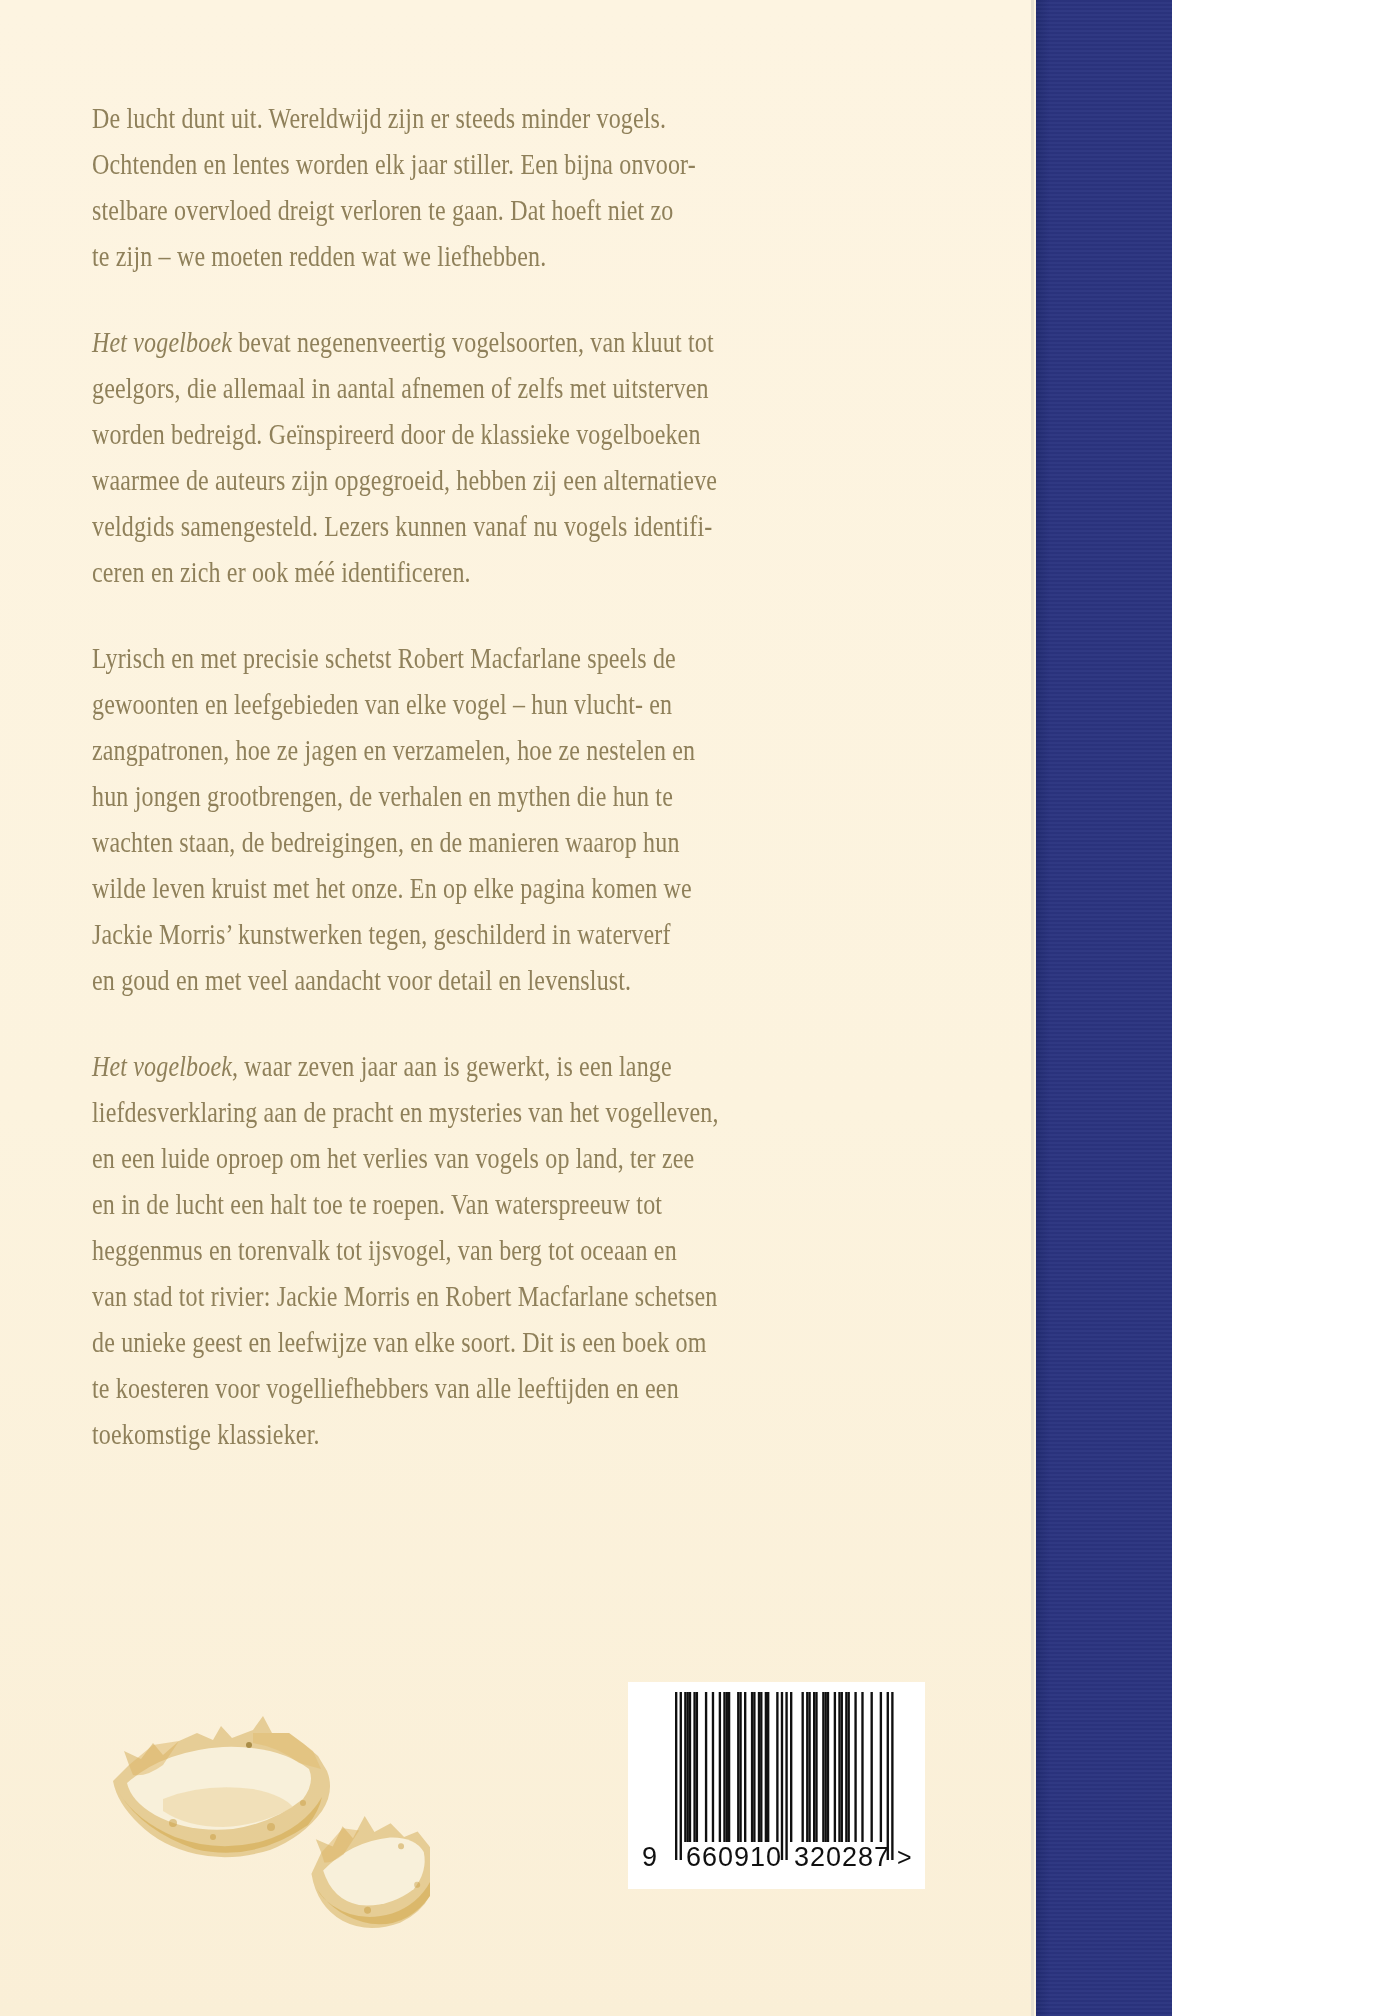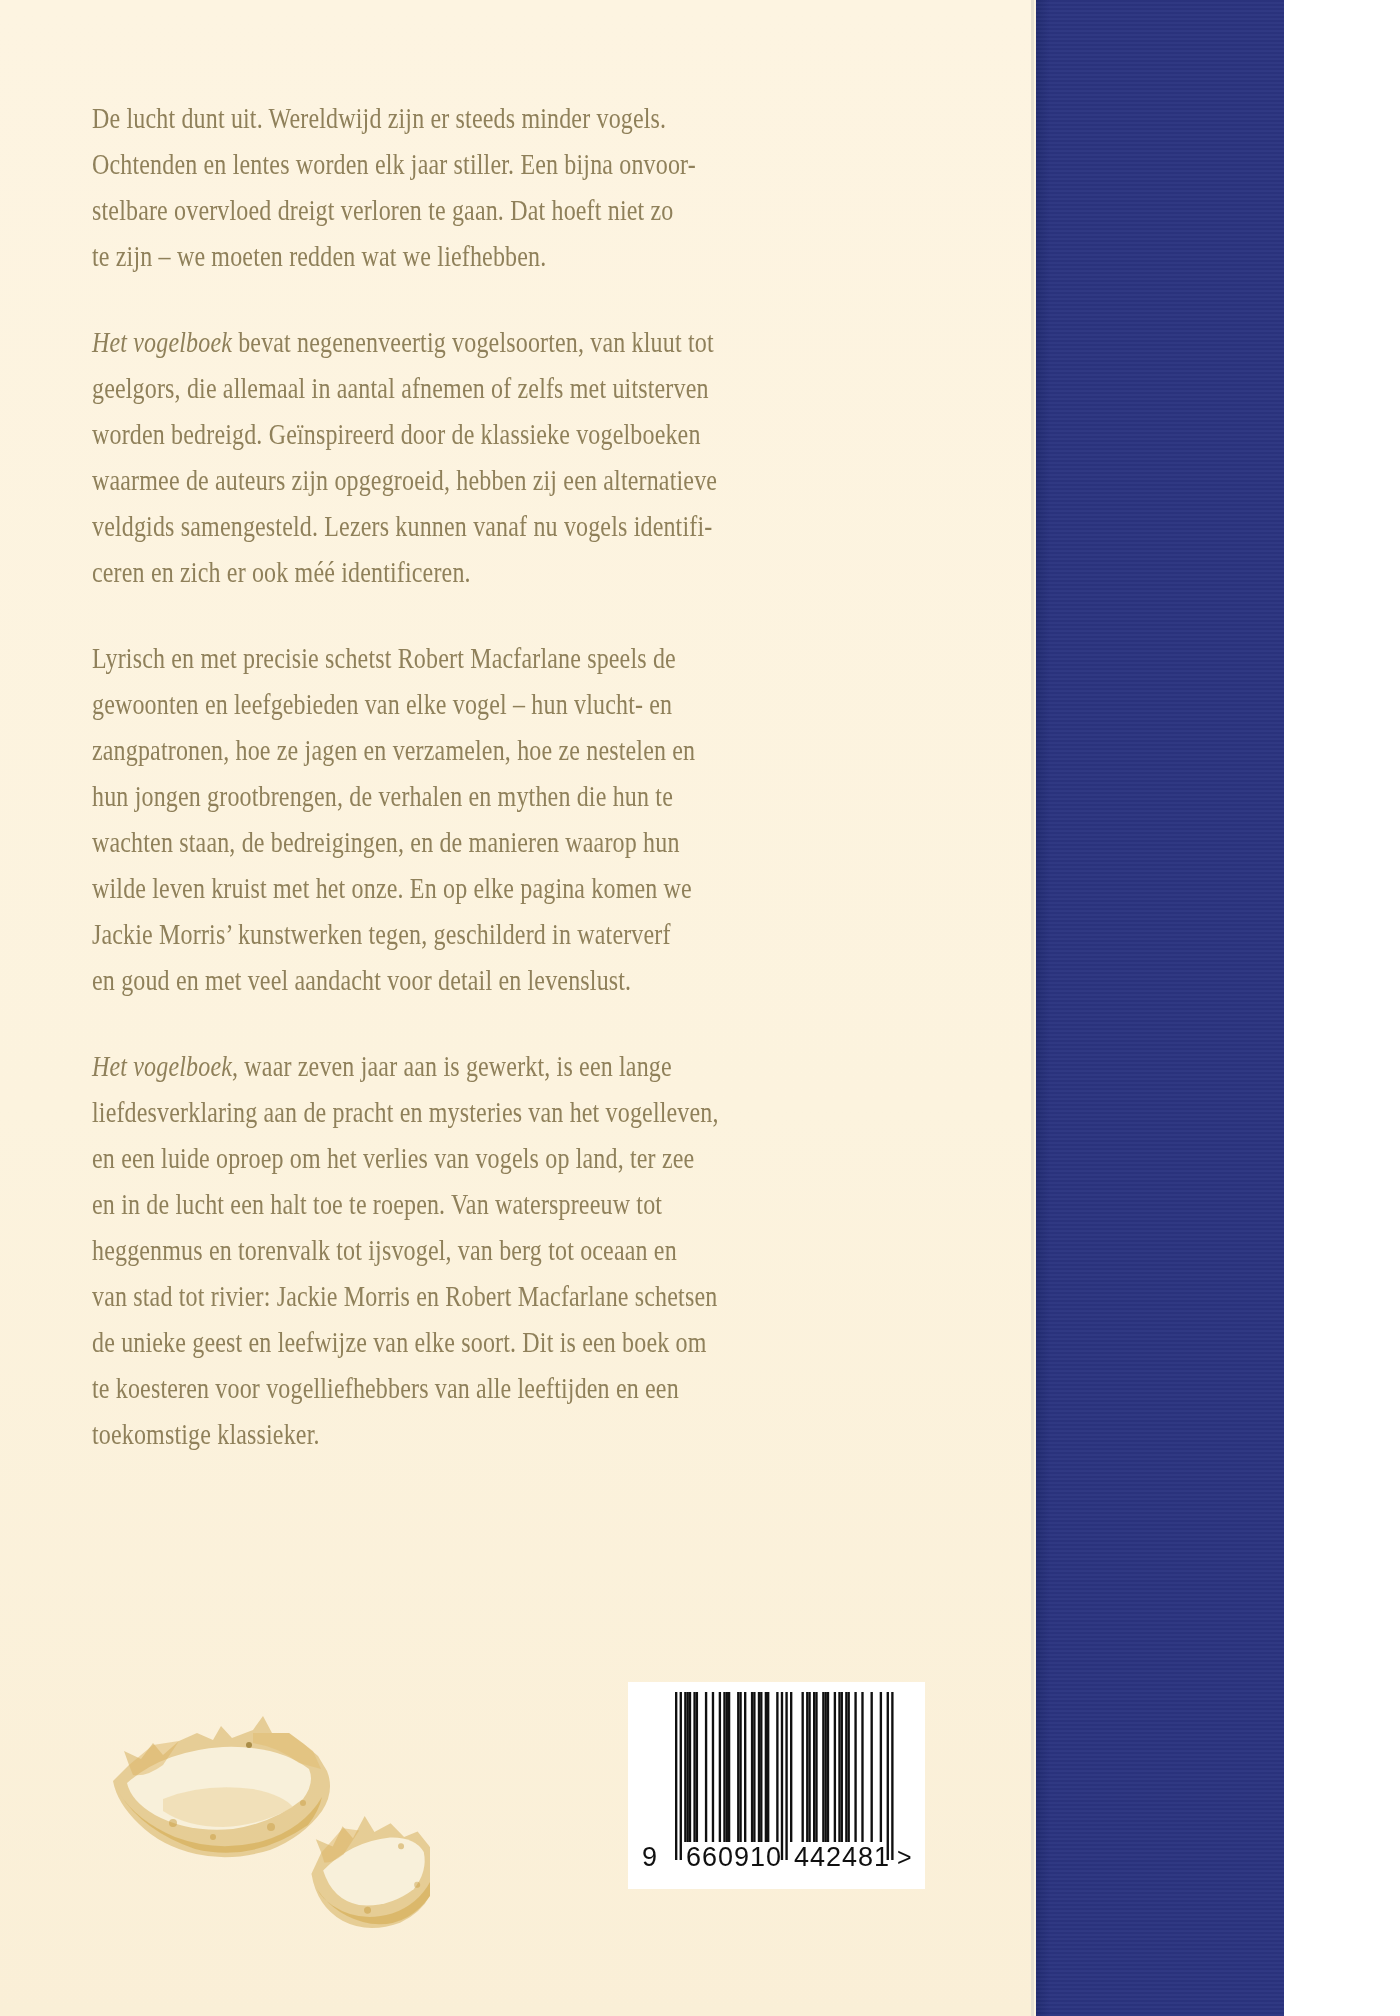"De lucht dunt uit. Wereldwijd" .page { width: 1284px -> 1172px }
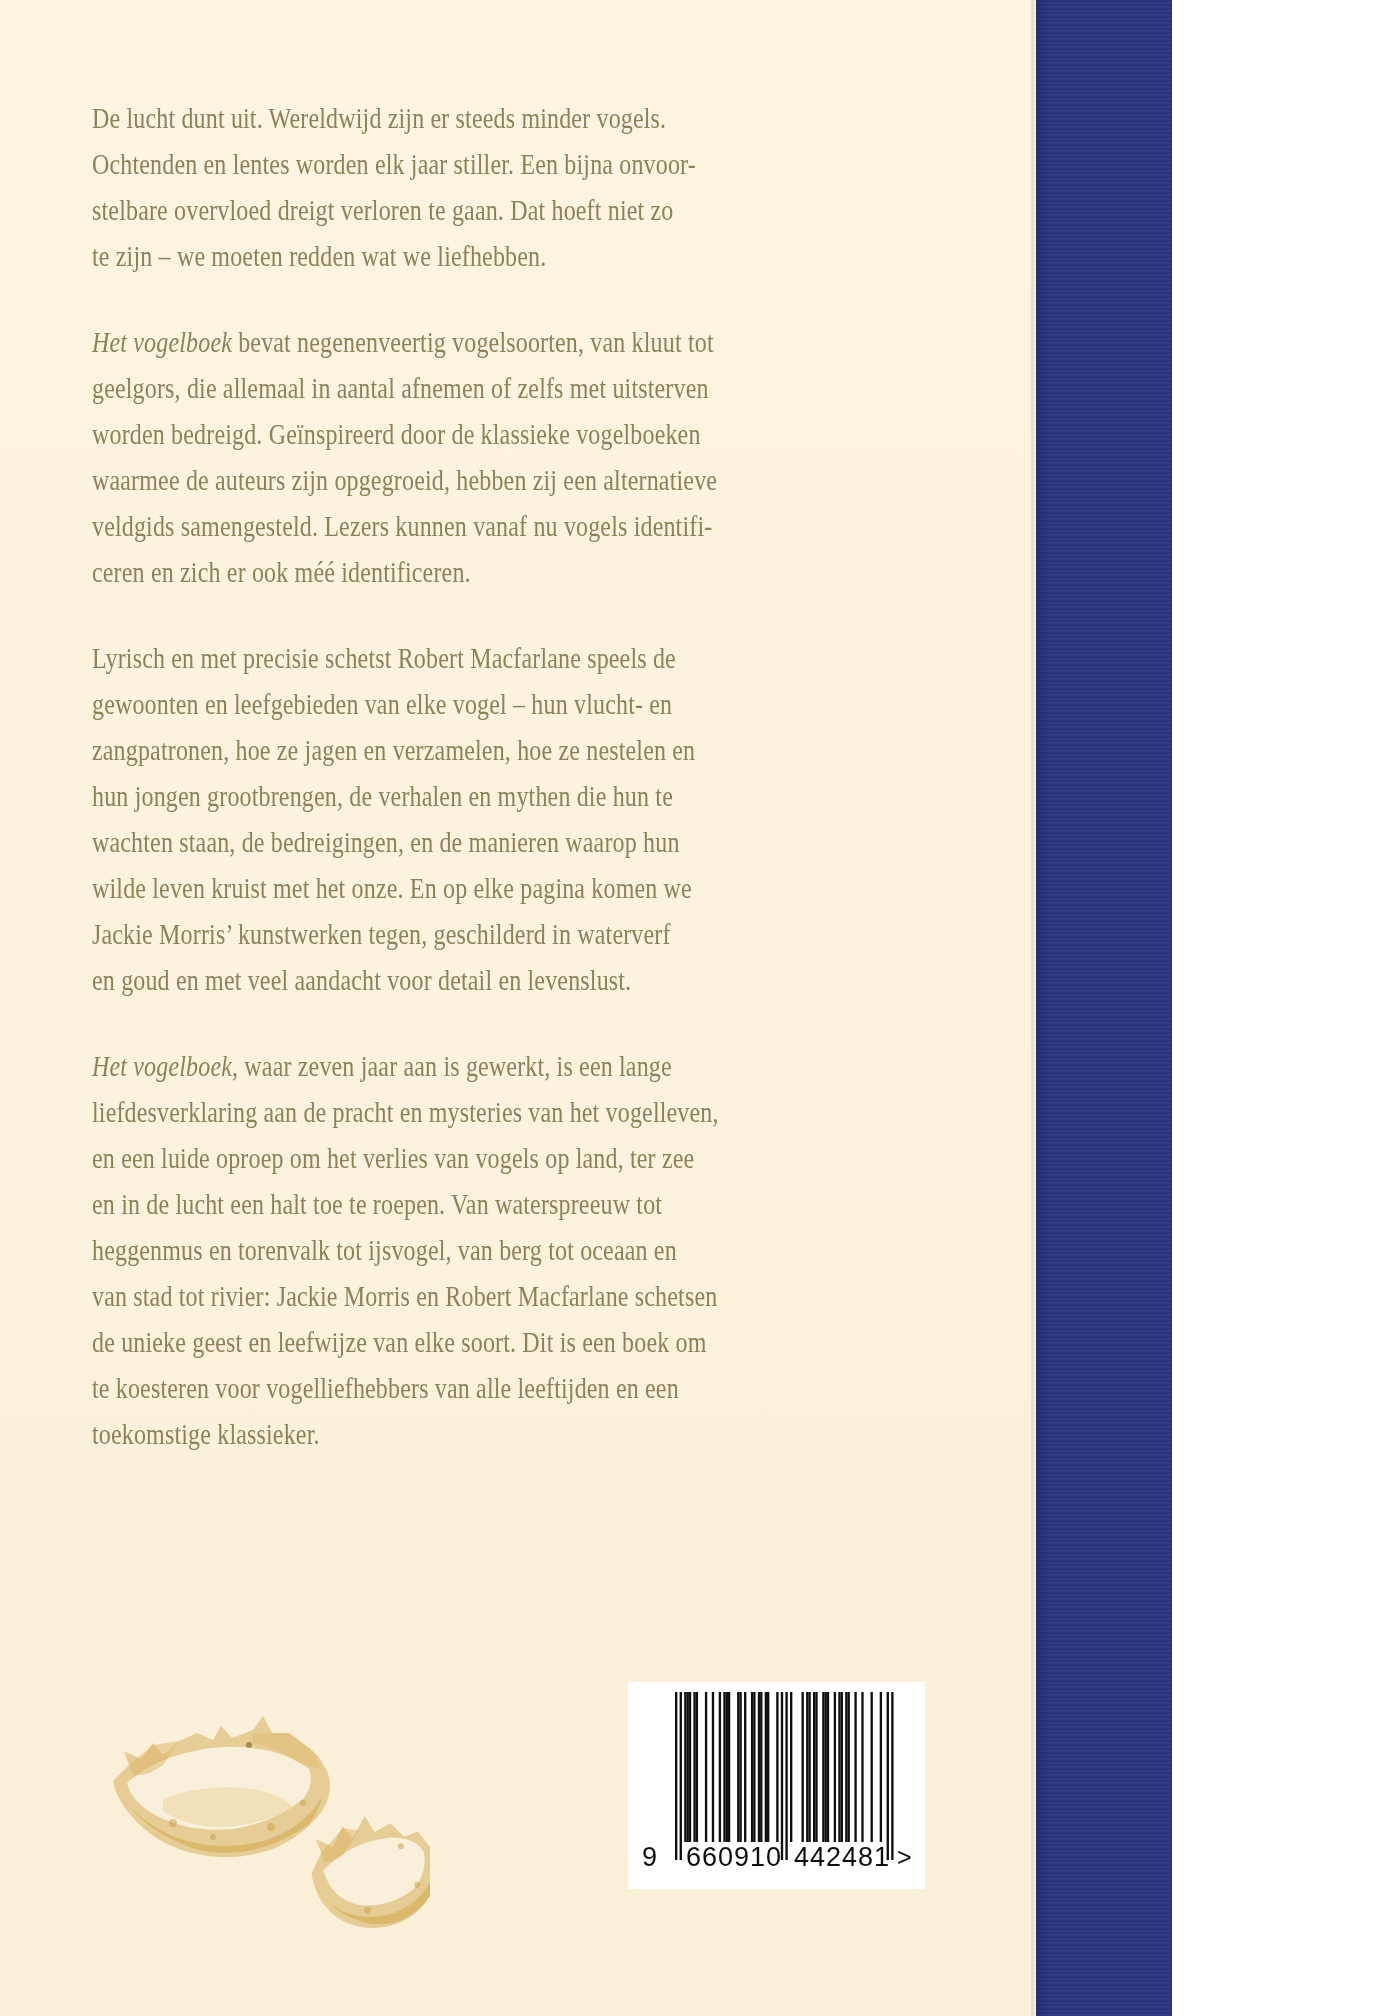"442481" div.bc-digit { text: 442481 -> 320287 }
